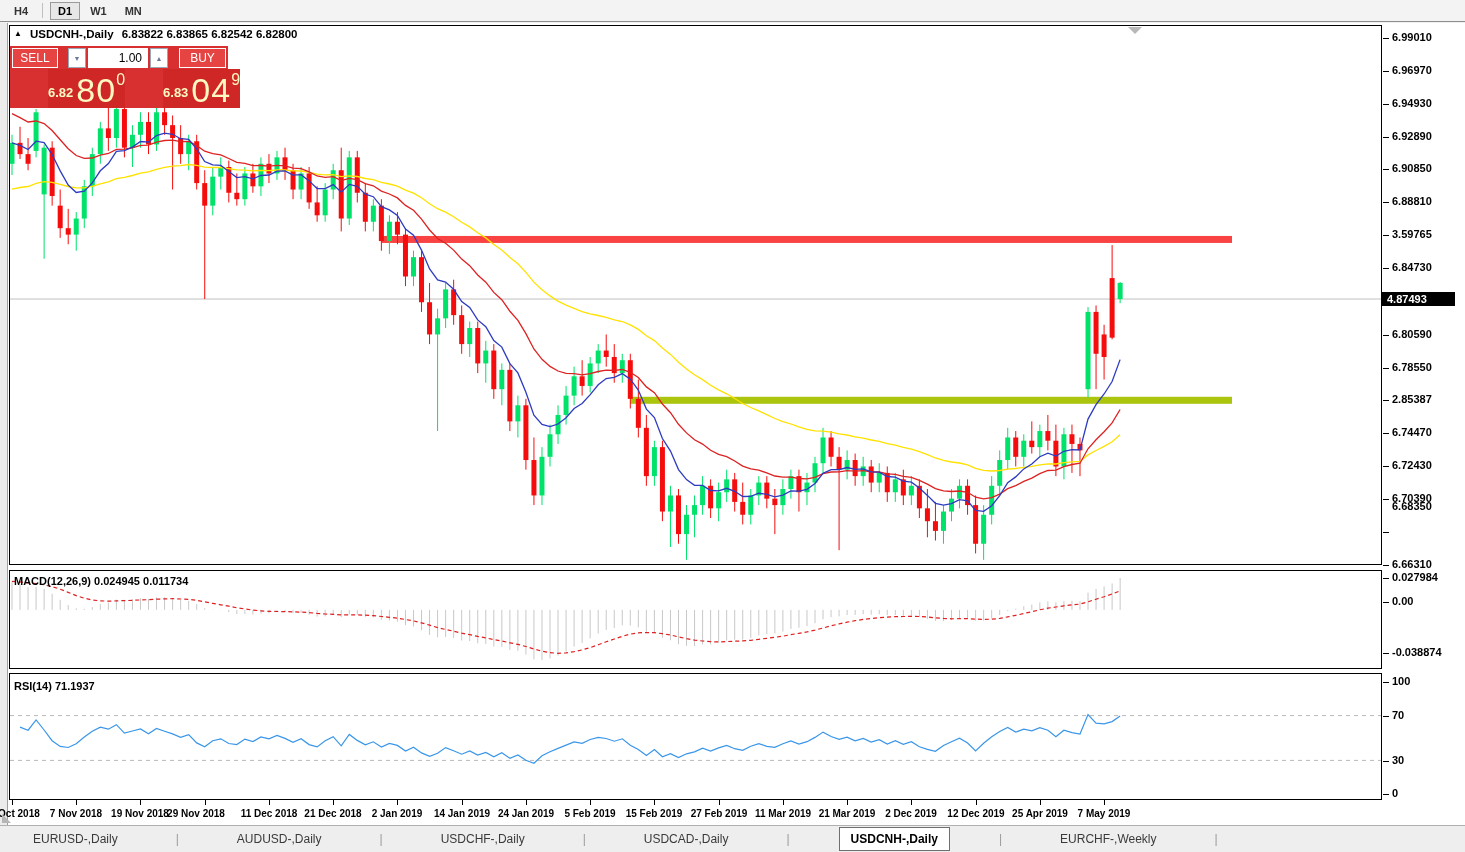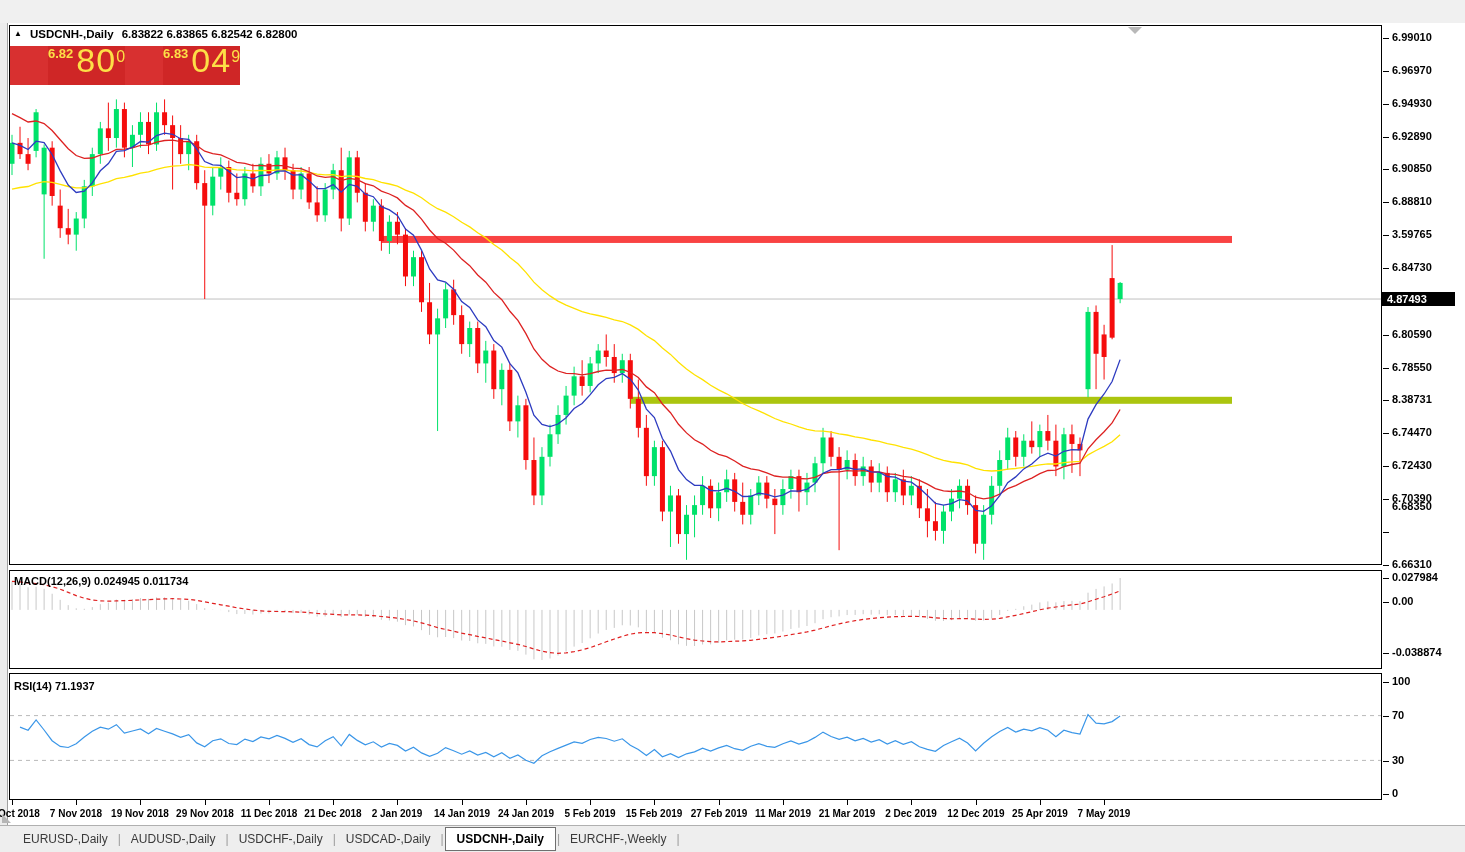"H4" div { html: none -> <div> <span> <button>H4</button> <span></span> <button>D1</button> <button>W1</button> <button>MN</button> </span> </div> }
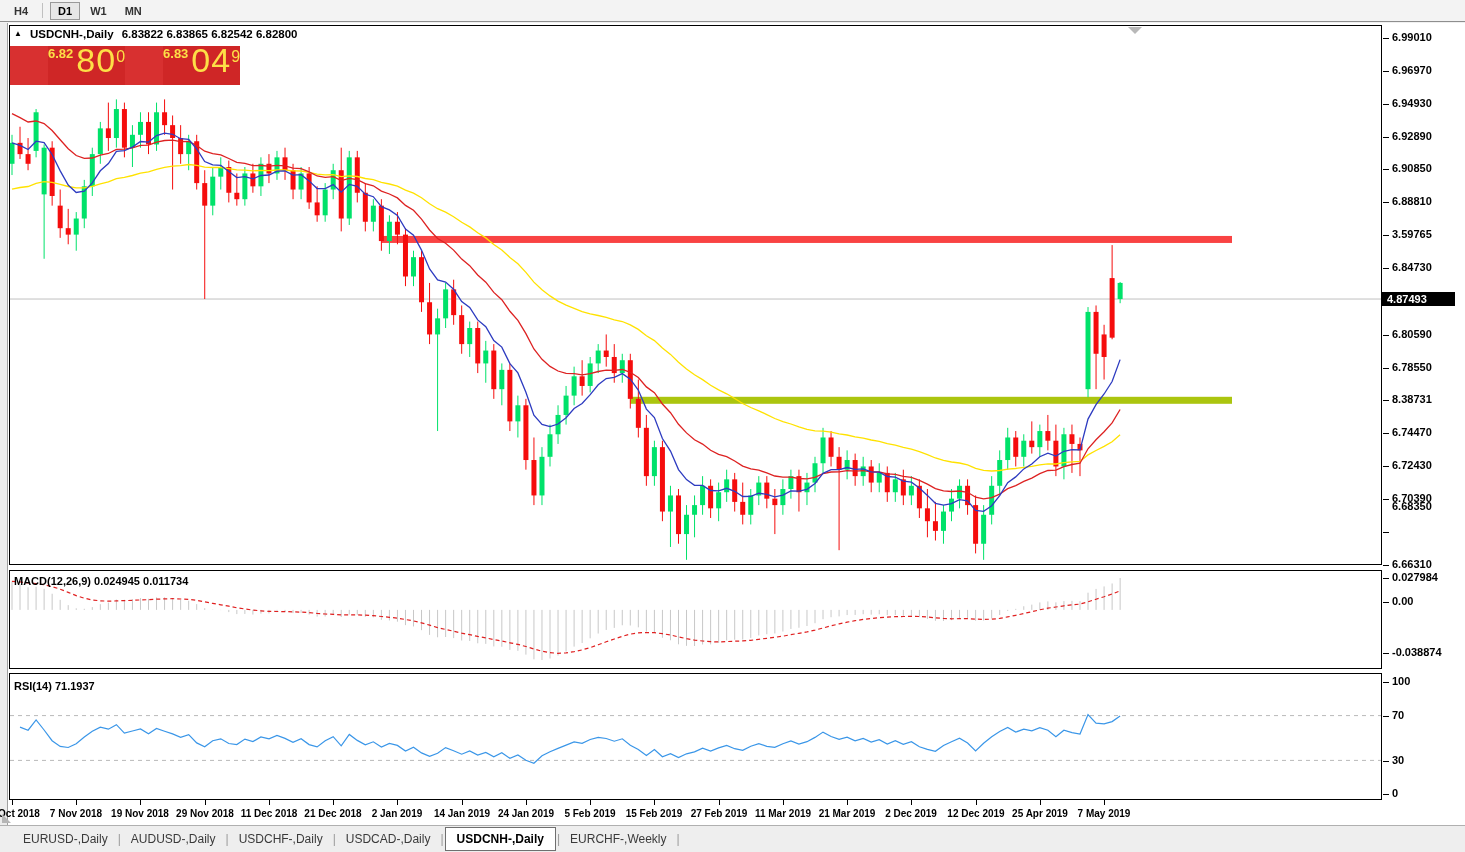"SELL" div.tp-row1 { html: none -> <div> <button>SELL</button> <span> <span>▼</span> </span> <input> <span> <span>▲</span> </span> <button>BUY</button> </div> }
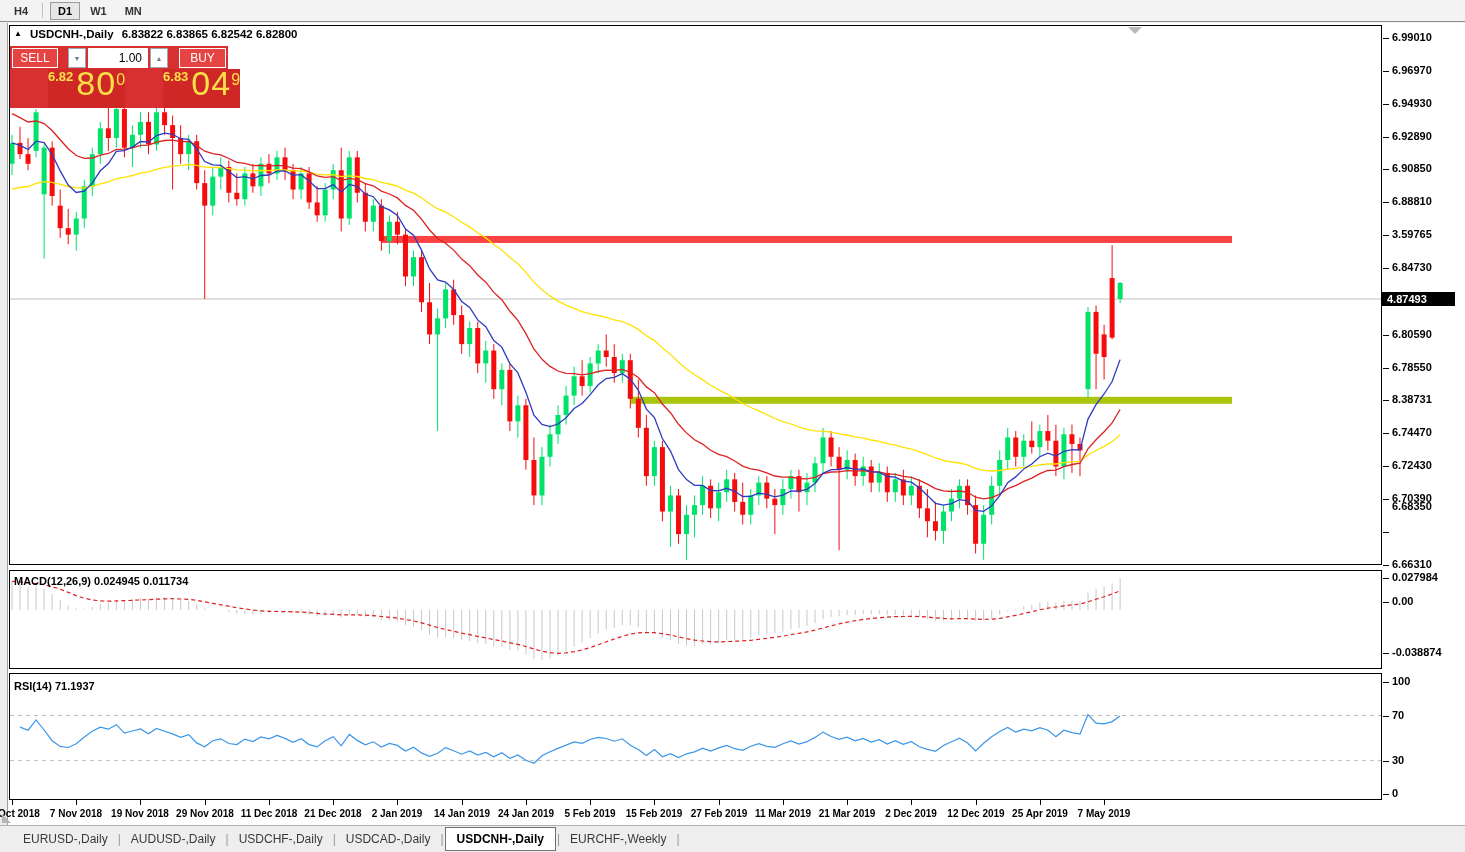"6.82" .tp-price { align-items: flex-start -> flex-end; color: #fde047 -> #fef9c3 }
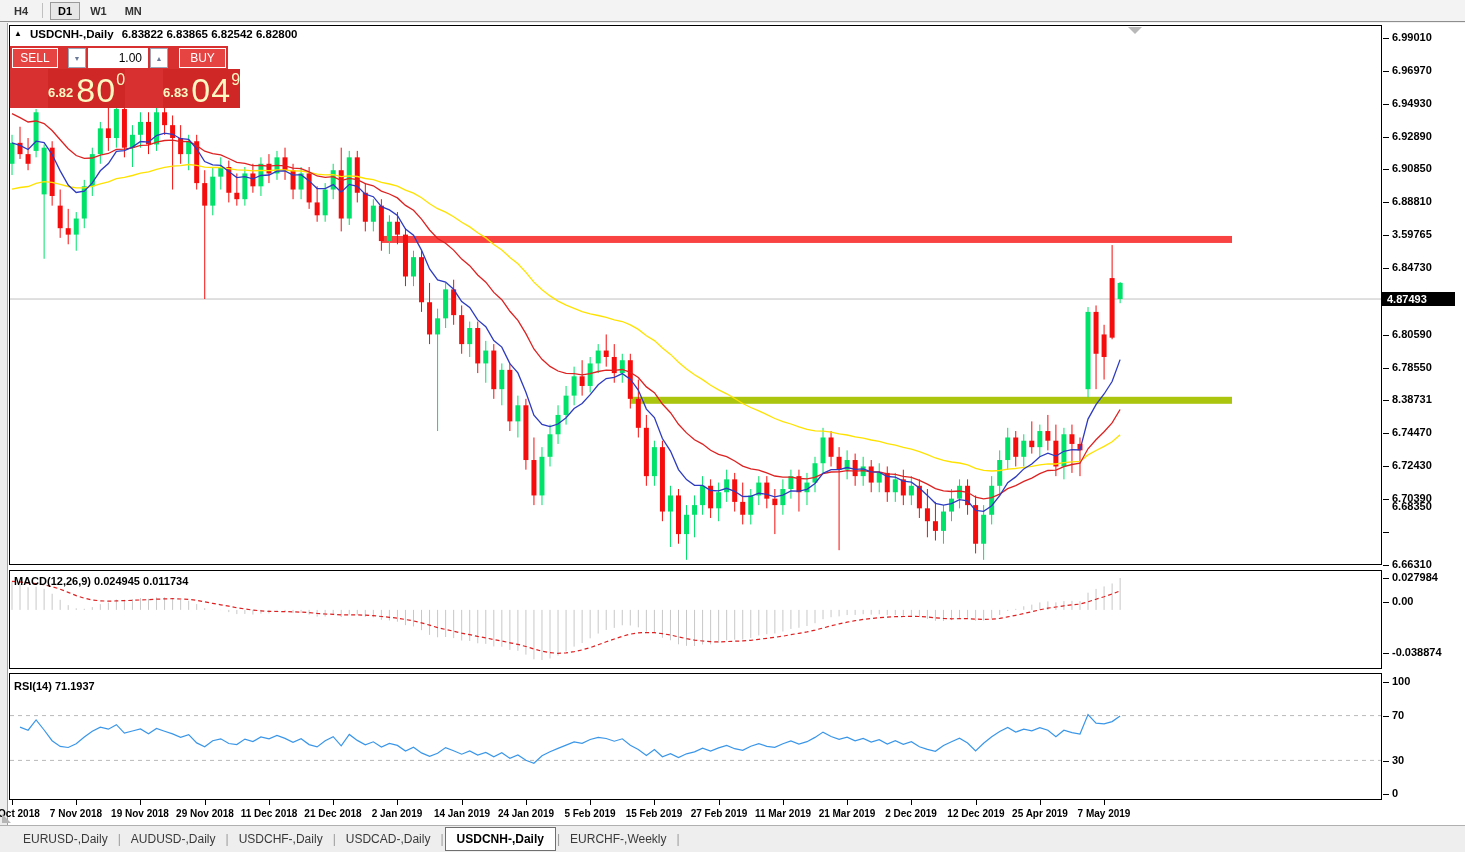"8.38731" div.scale-label { text: 8.38731 -> 2.85387 }
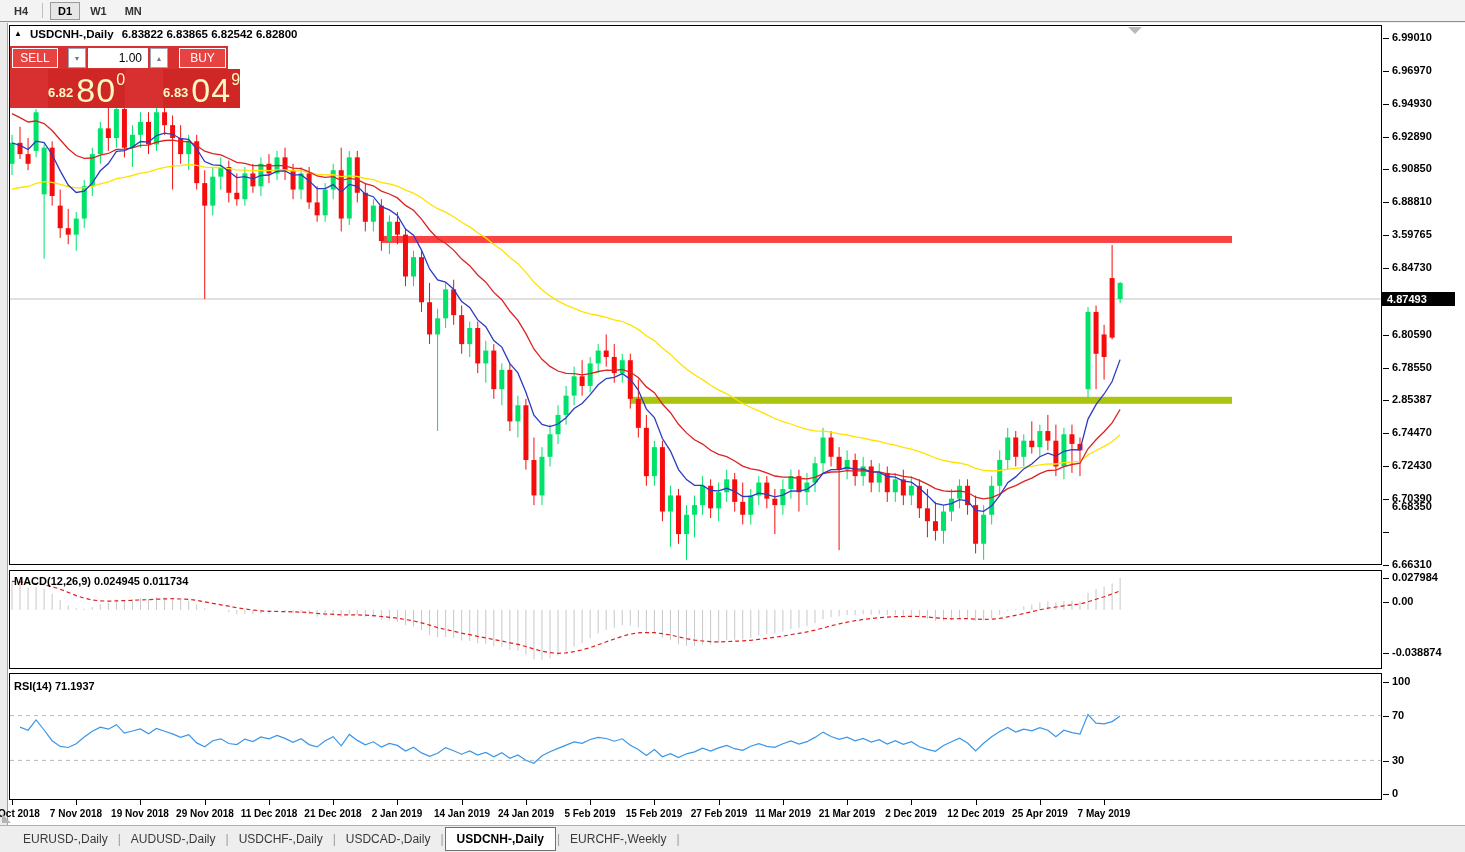"29 Nov 2018" div.date-label { left: 205px -> 196px }
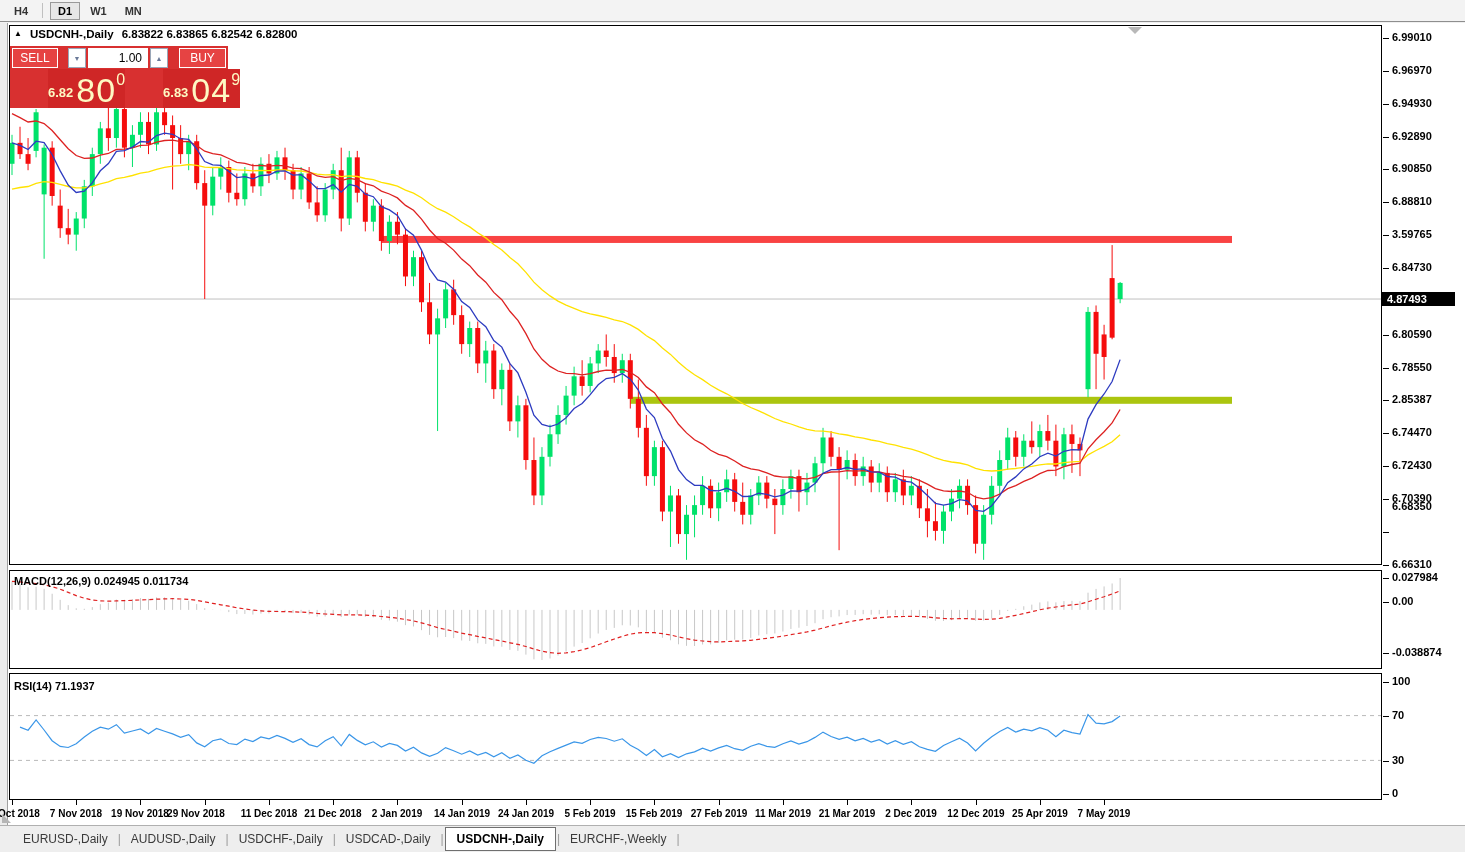"EURUSD-,Daily" #tab-bar { gap: none -> 48px; padding-left: 14px -> 24px }
